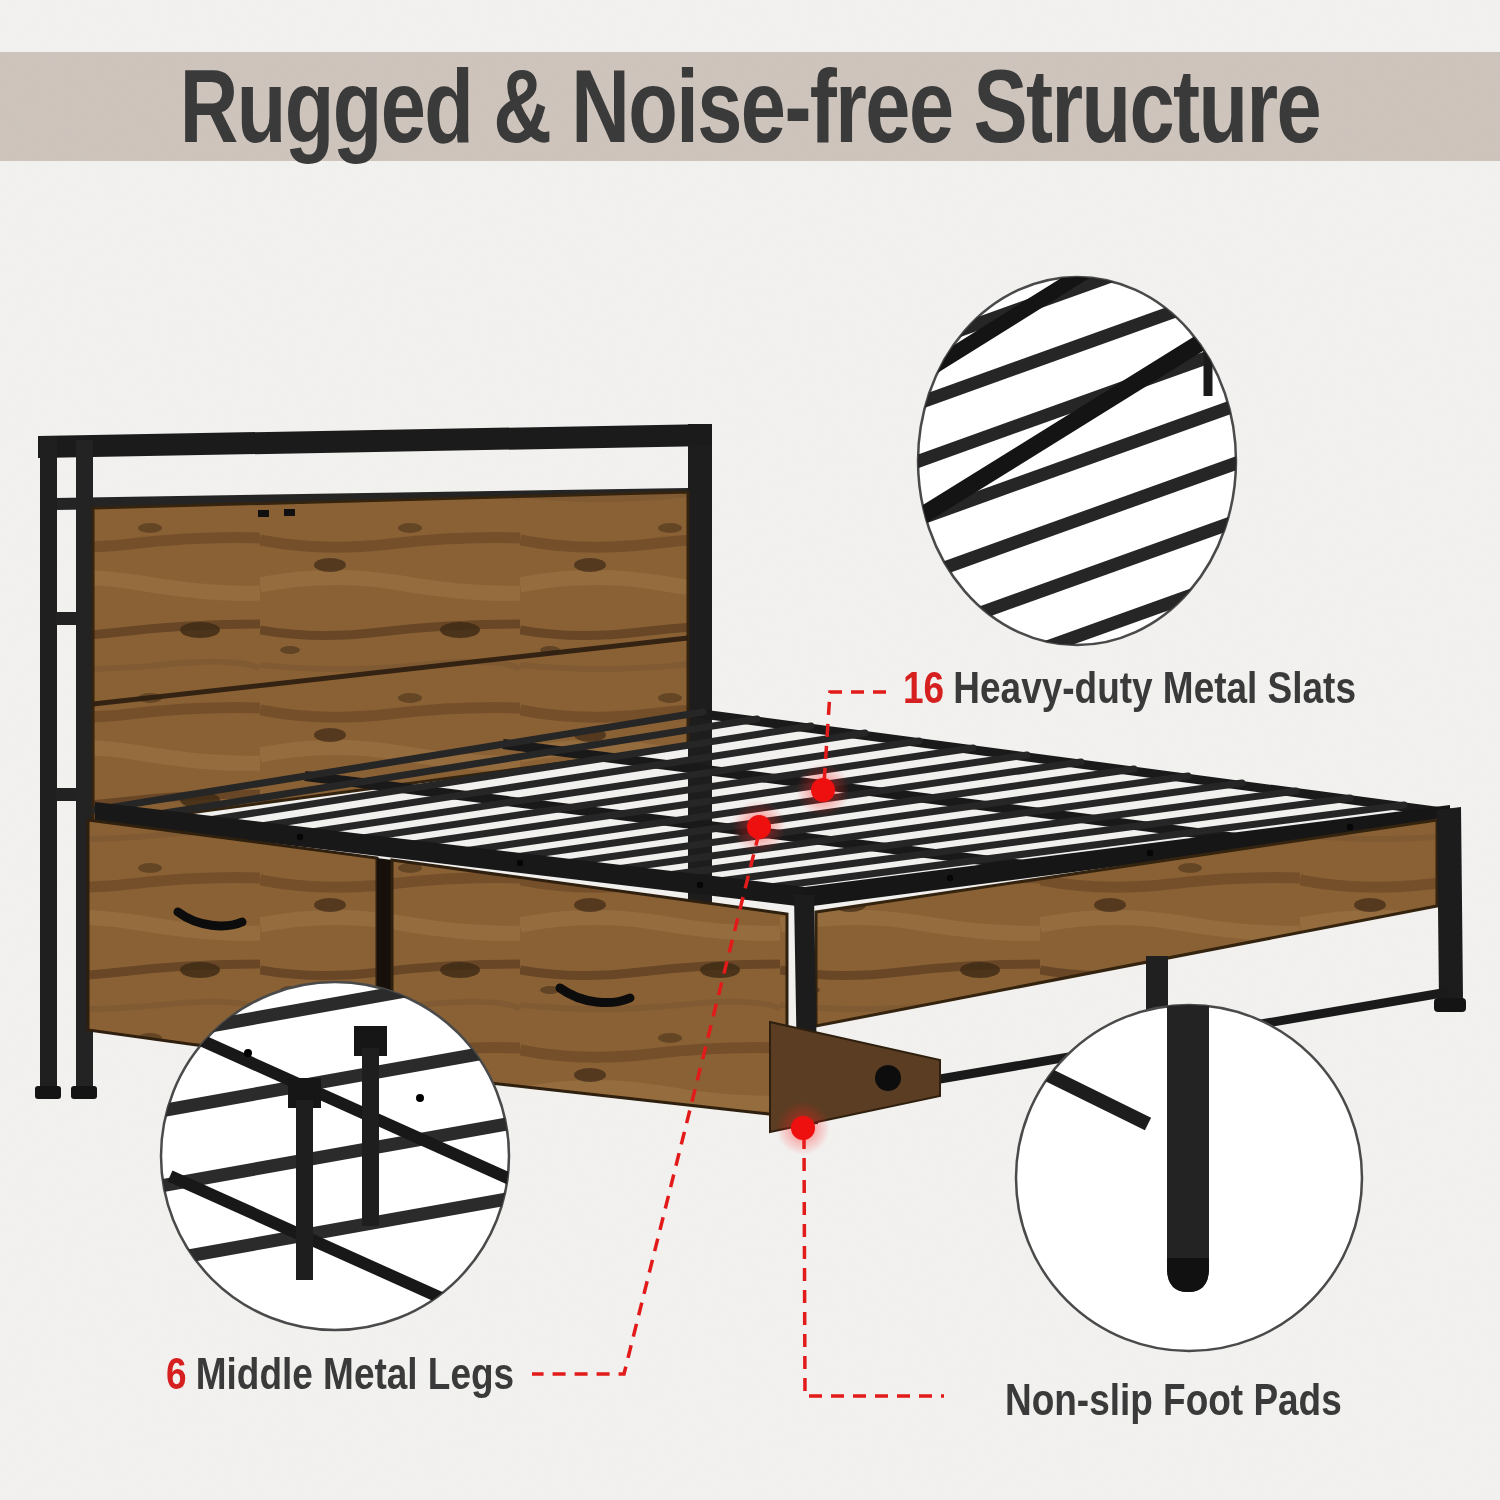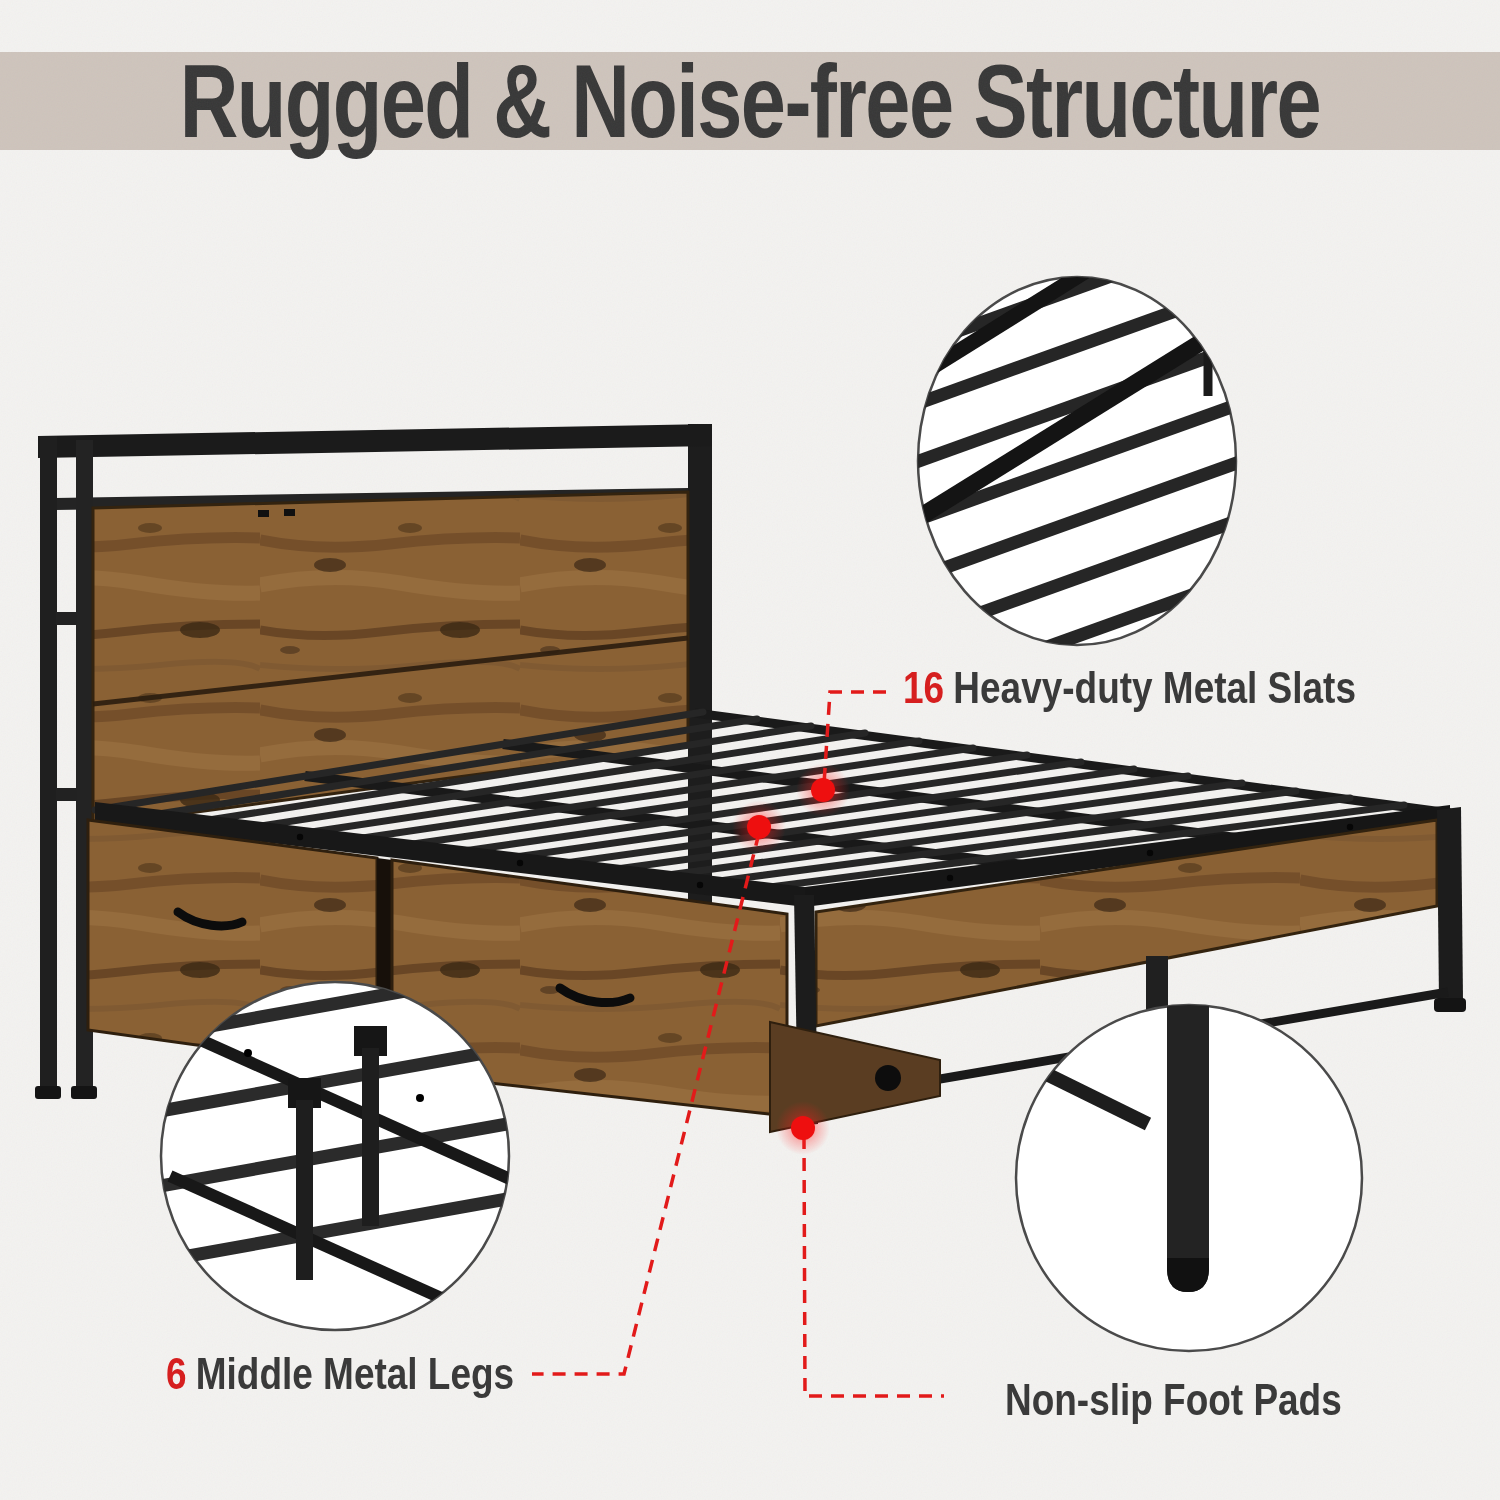"Rugged & Noise-free Structure" .banner { height: 98px -> 109px }
